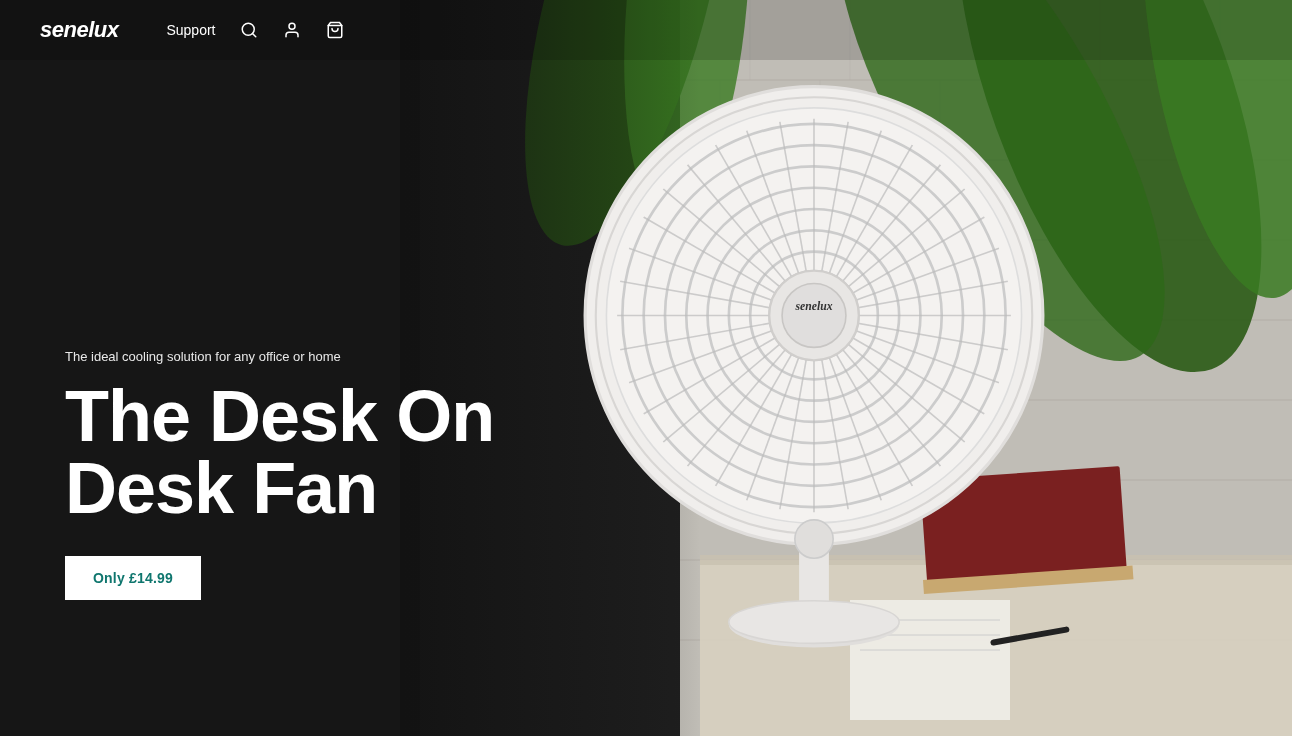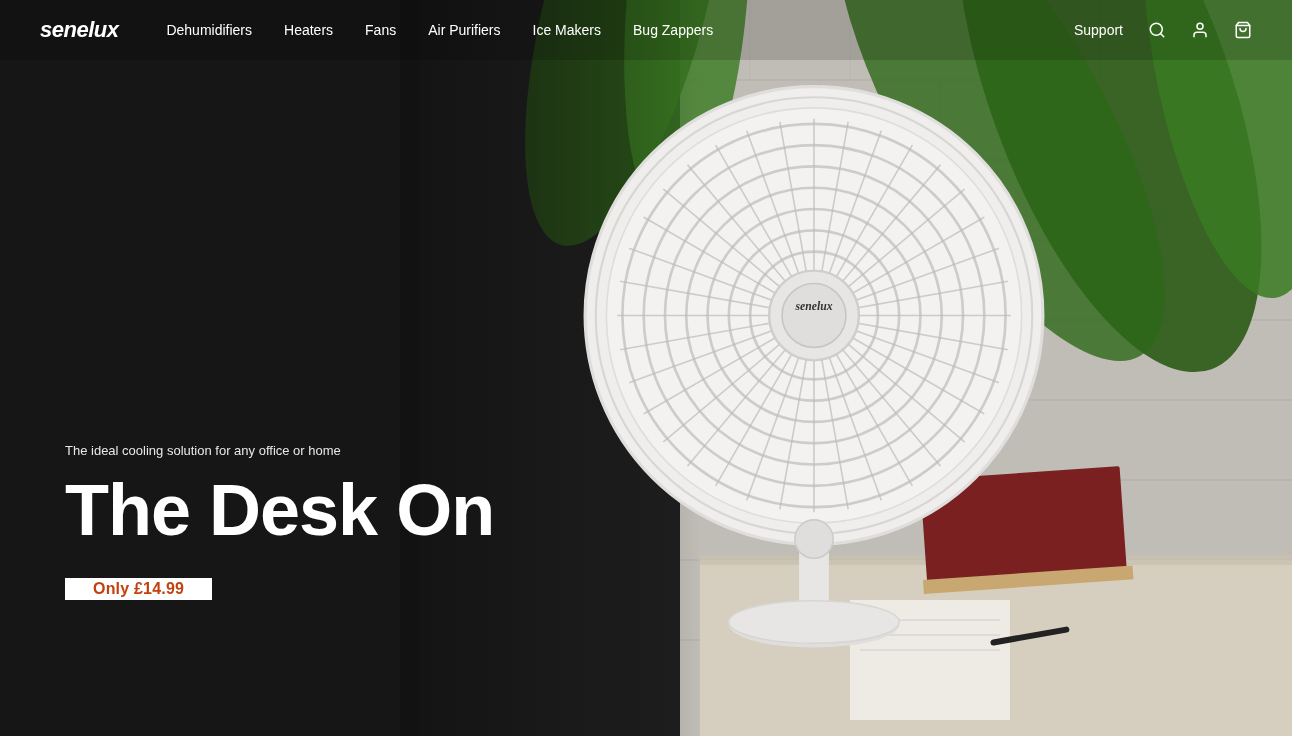"Dehumidifiers" div.nav-links { html: <div> <a>Dehumidifiers</a> <a>Heaters</a> <a>Fans</a> <a>Air Purifiers</a> <a>Ice Makers</a> <a>Bug Zappers</a> </div> -> none }
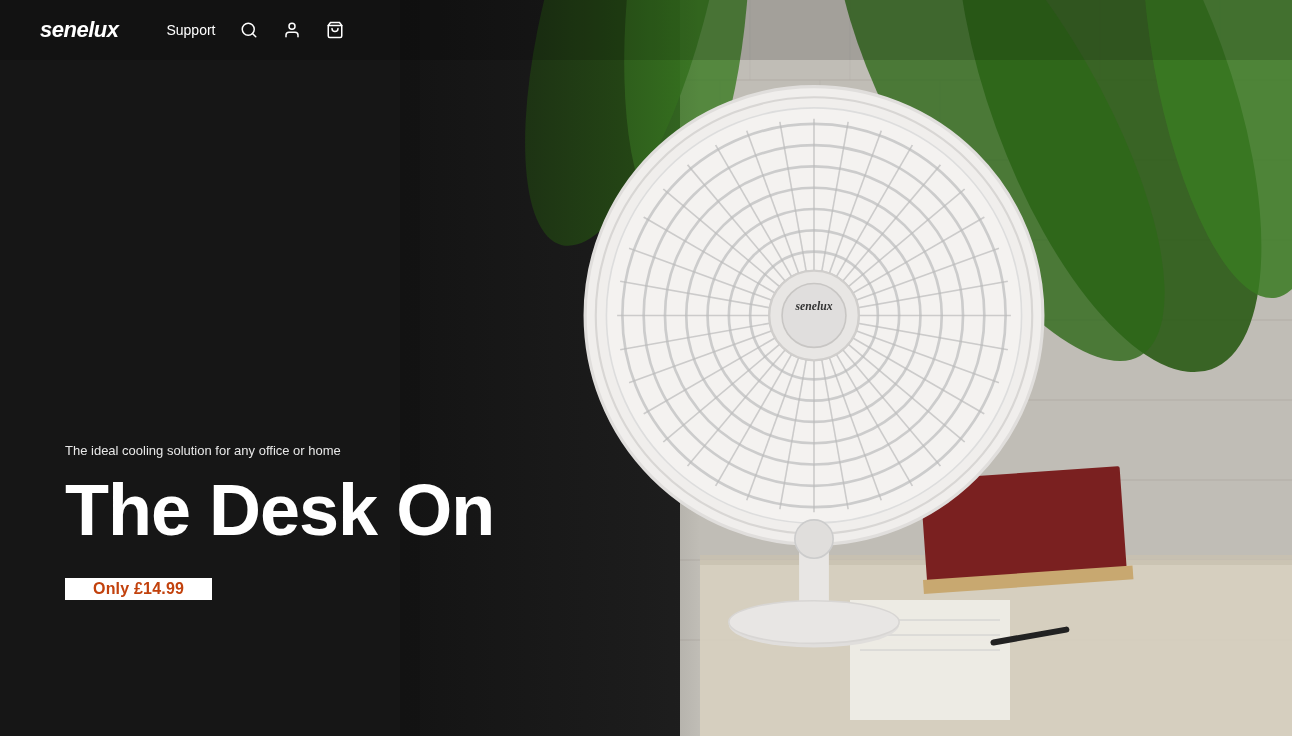"Desk Fan" span { html: none -> <span>Desk Fan</span> }
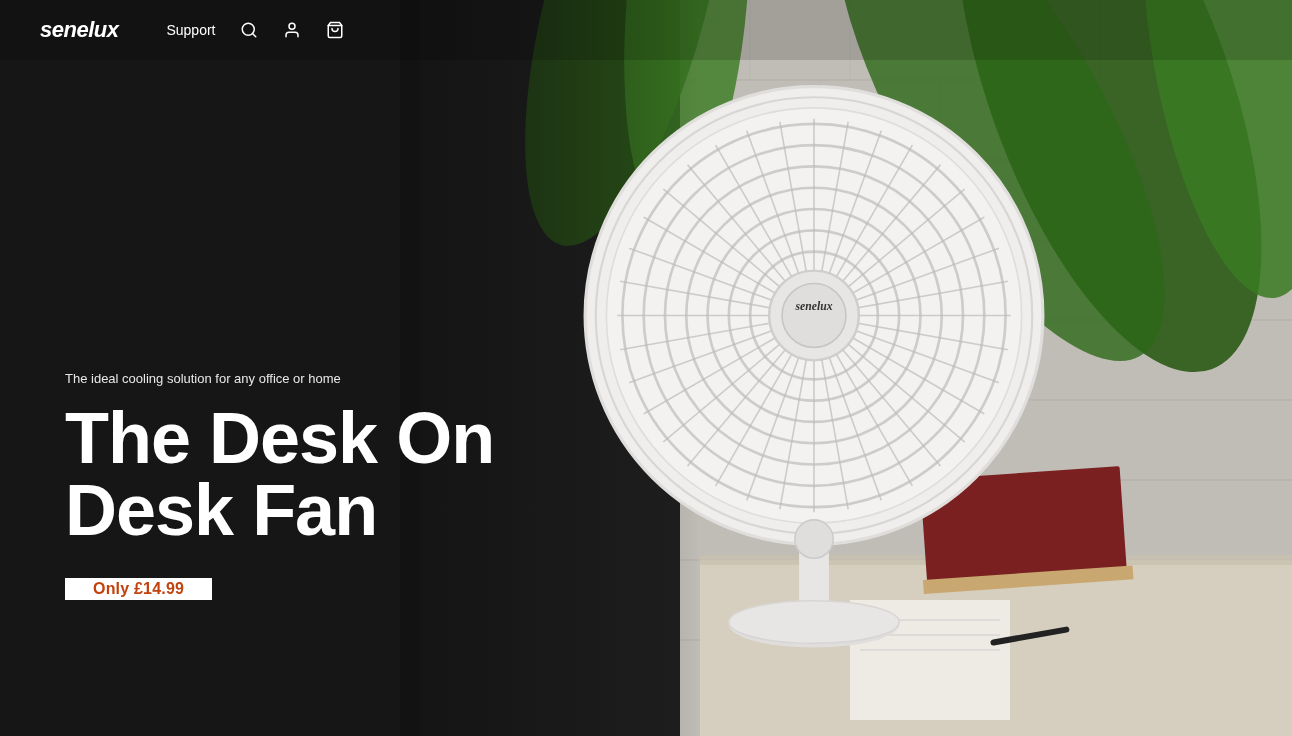"Only £14.99" .hero-cta { color: #c2410c -> #0f766e; font-size: 16px -> 14px; padding: 2px 28px -> 14px 28px }
